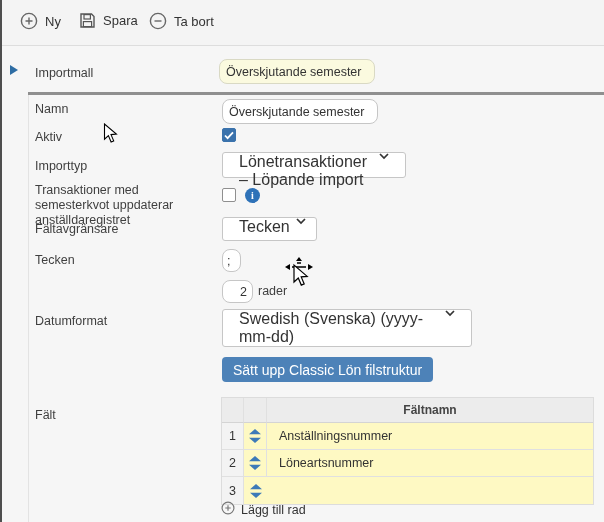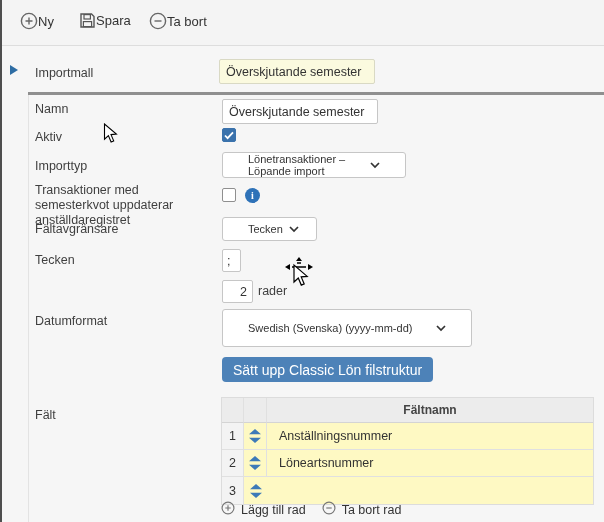"Ny" .tool-btn { gap: none -> 7px }
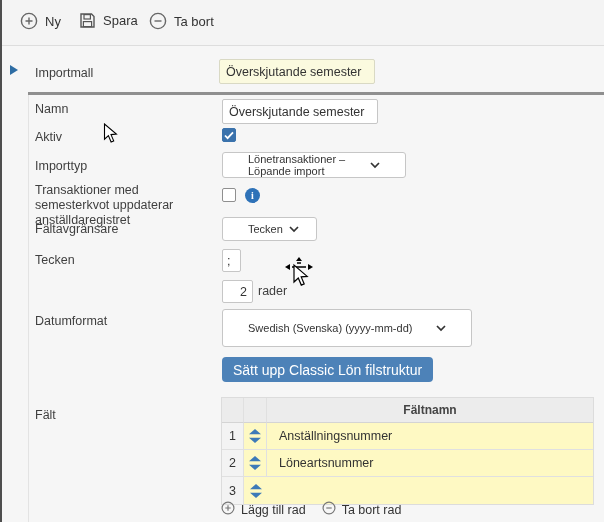"Överskjutande semester" .txt-input { border-radius: 2px -> 8px }
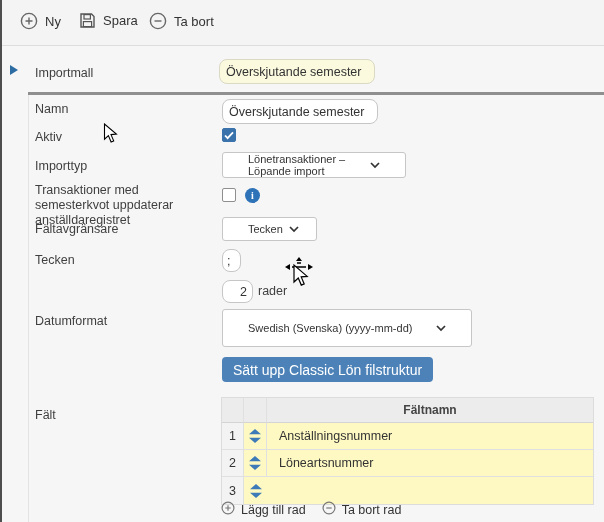"Lönetransaktioner – Löpande import" .select { align-items: center -> none; font-size: 11px -> 16px; padding: 0 25px -> 0 16px }
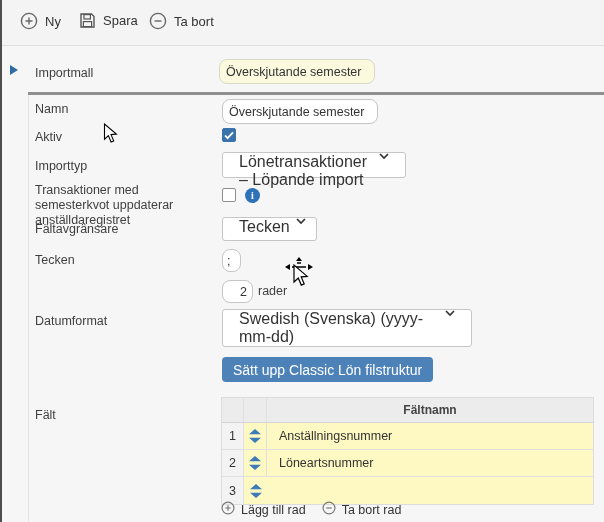"Ta bort rad" div.foot-btn { html: <div> <span> <svg> <circle></circle> <path></path> </svg> </span> <span>Ta bort rad</span> </div> -> none }
